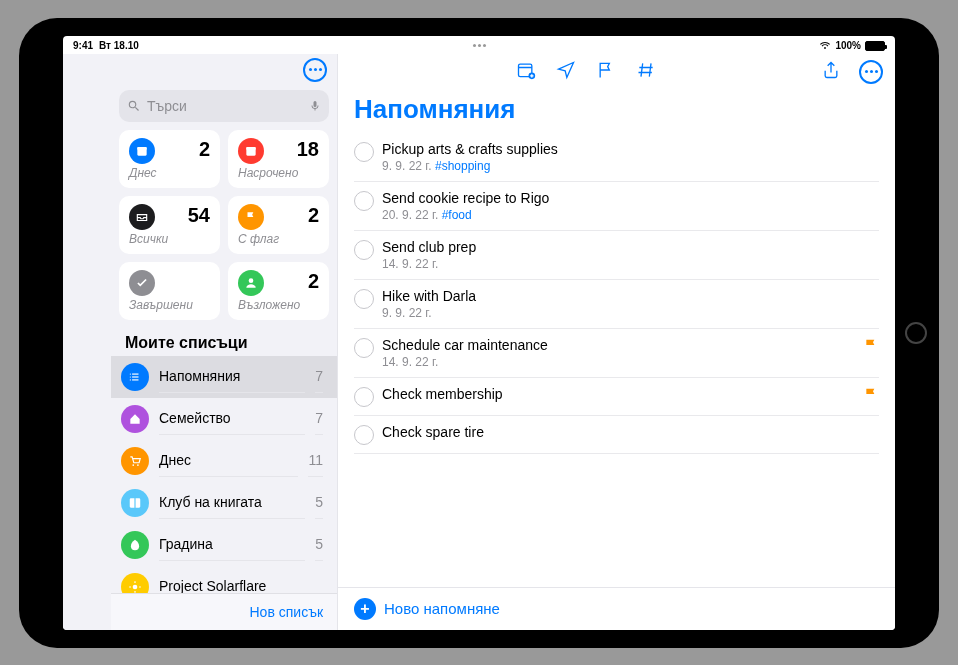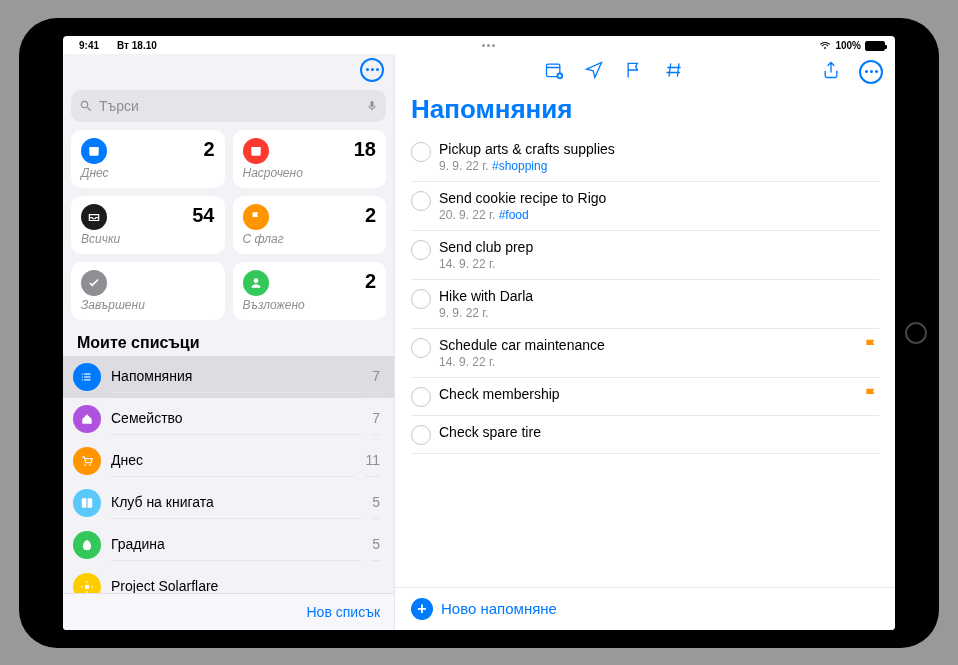"9:41" .status-left { gap: 18px -> 6px; margin-left: 6px -> none }
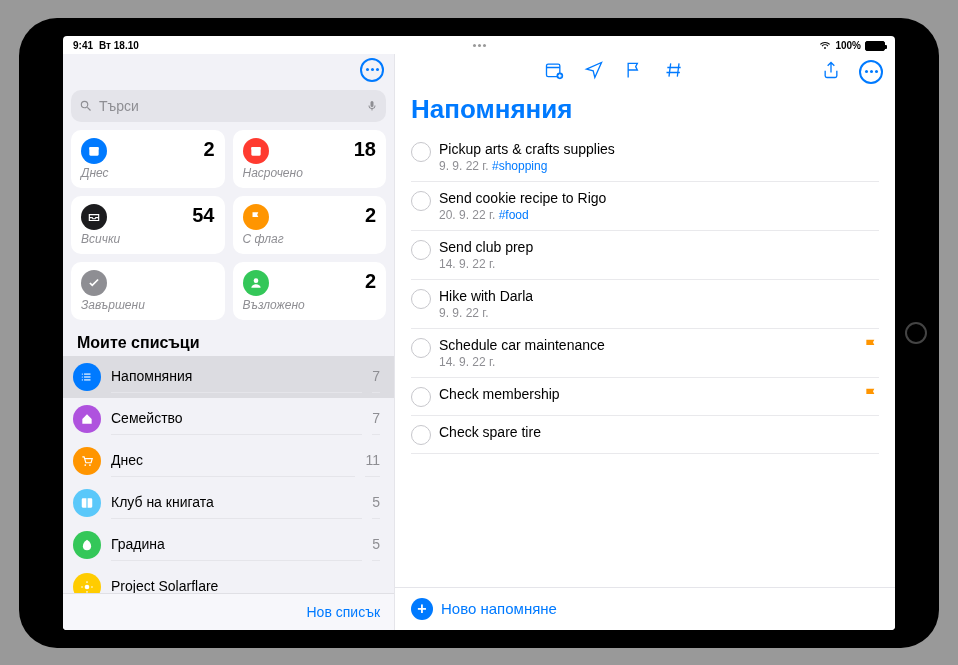"Търси" .sidebar { padding-left: none -> 48px; width: 332px -> 275px }
